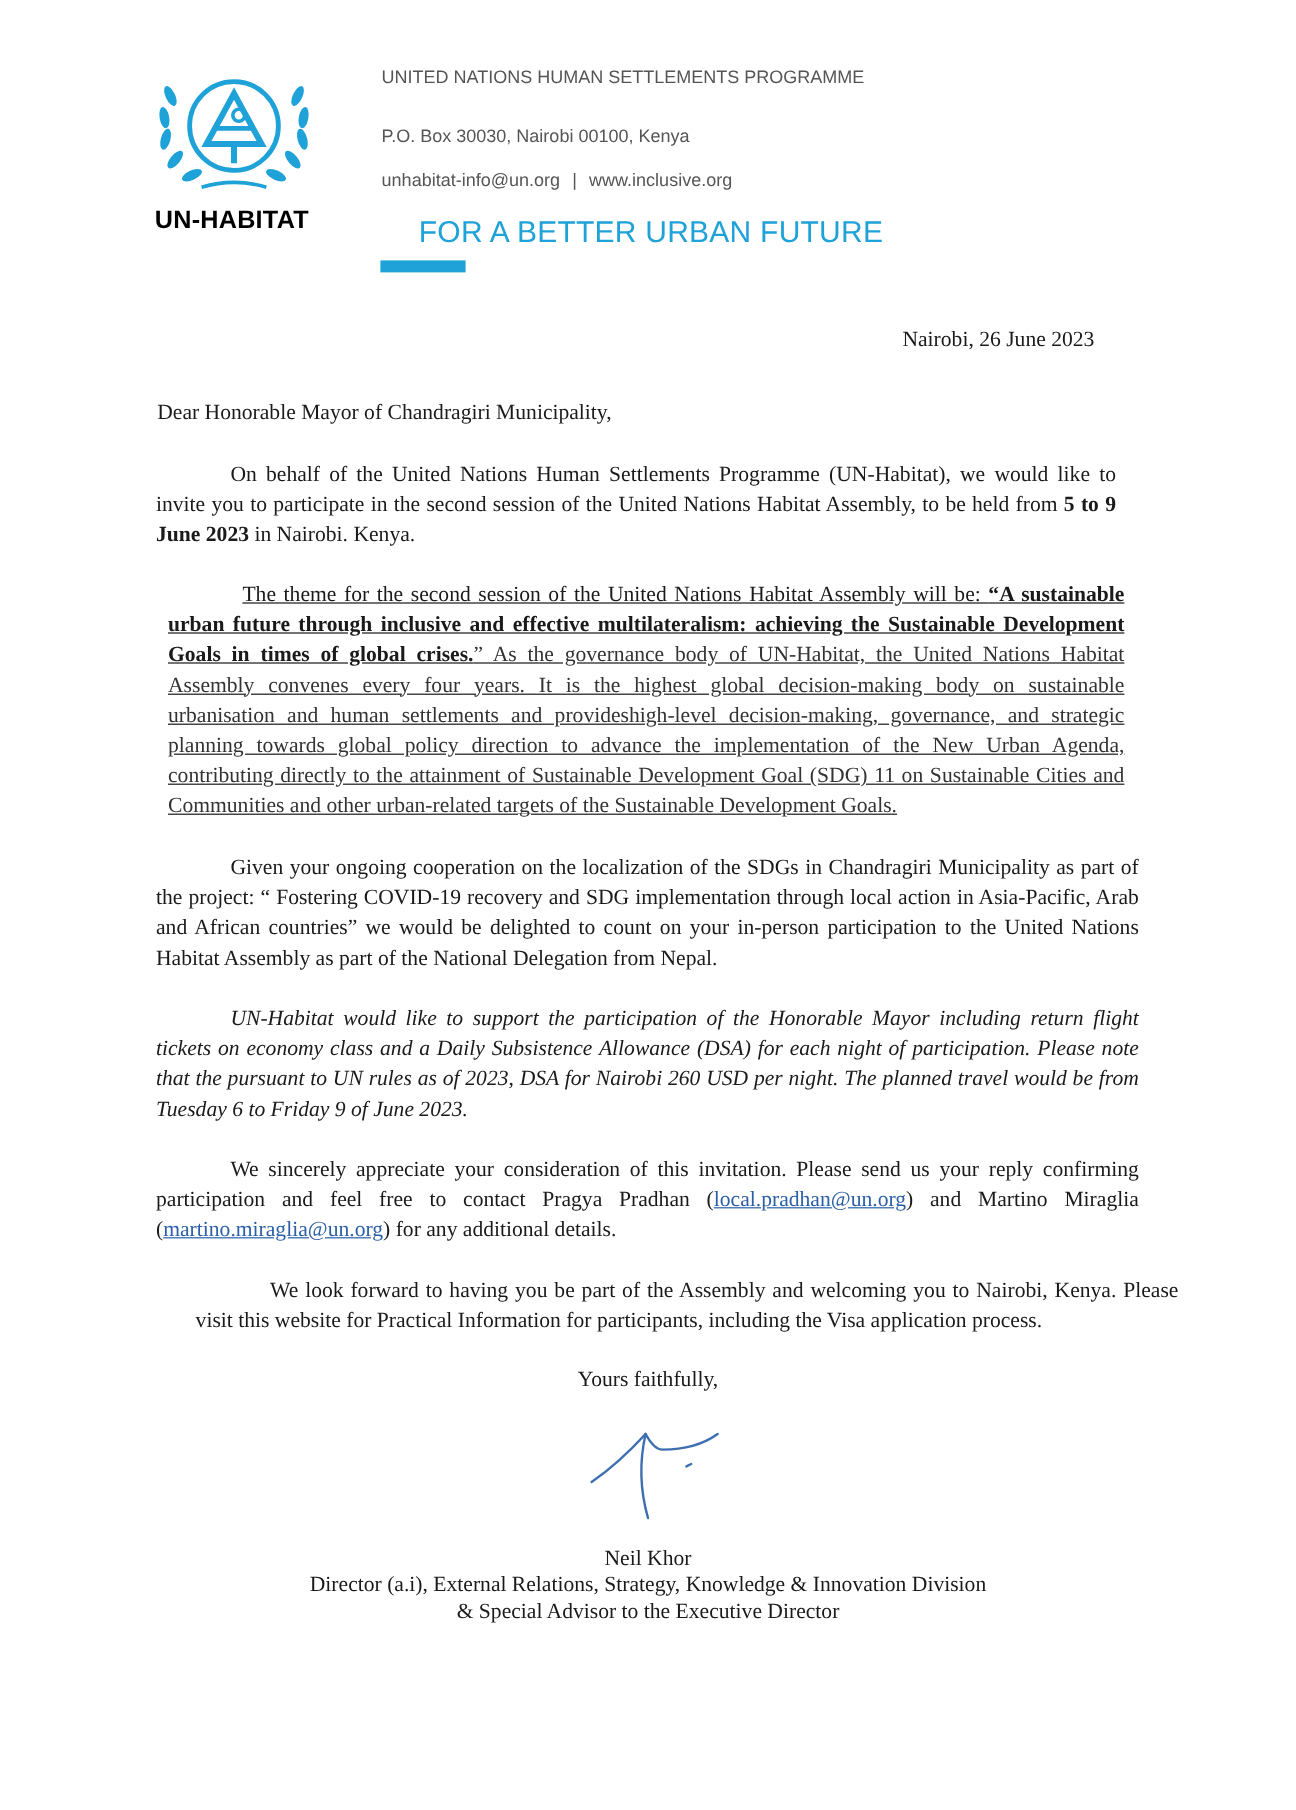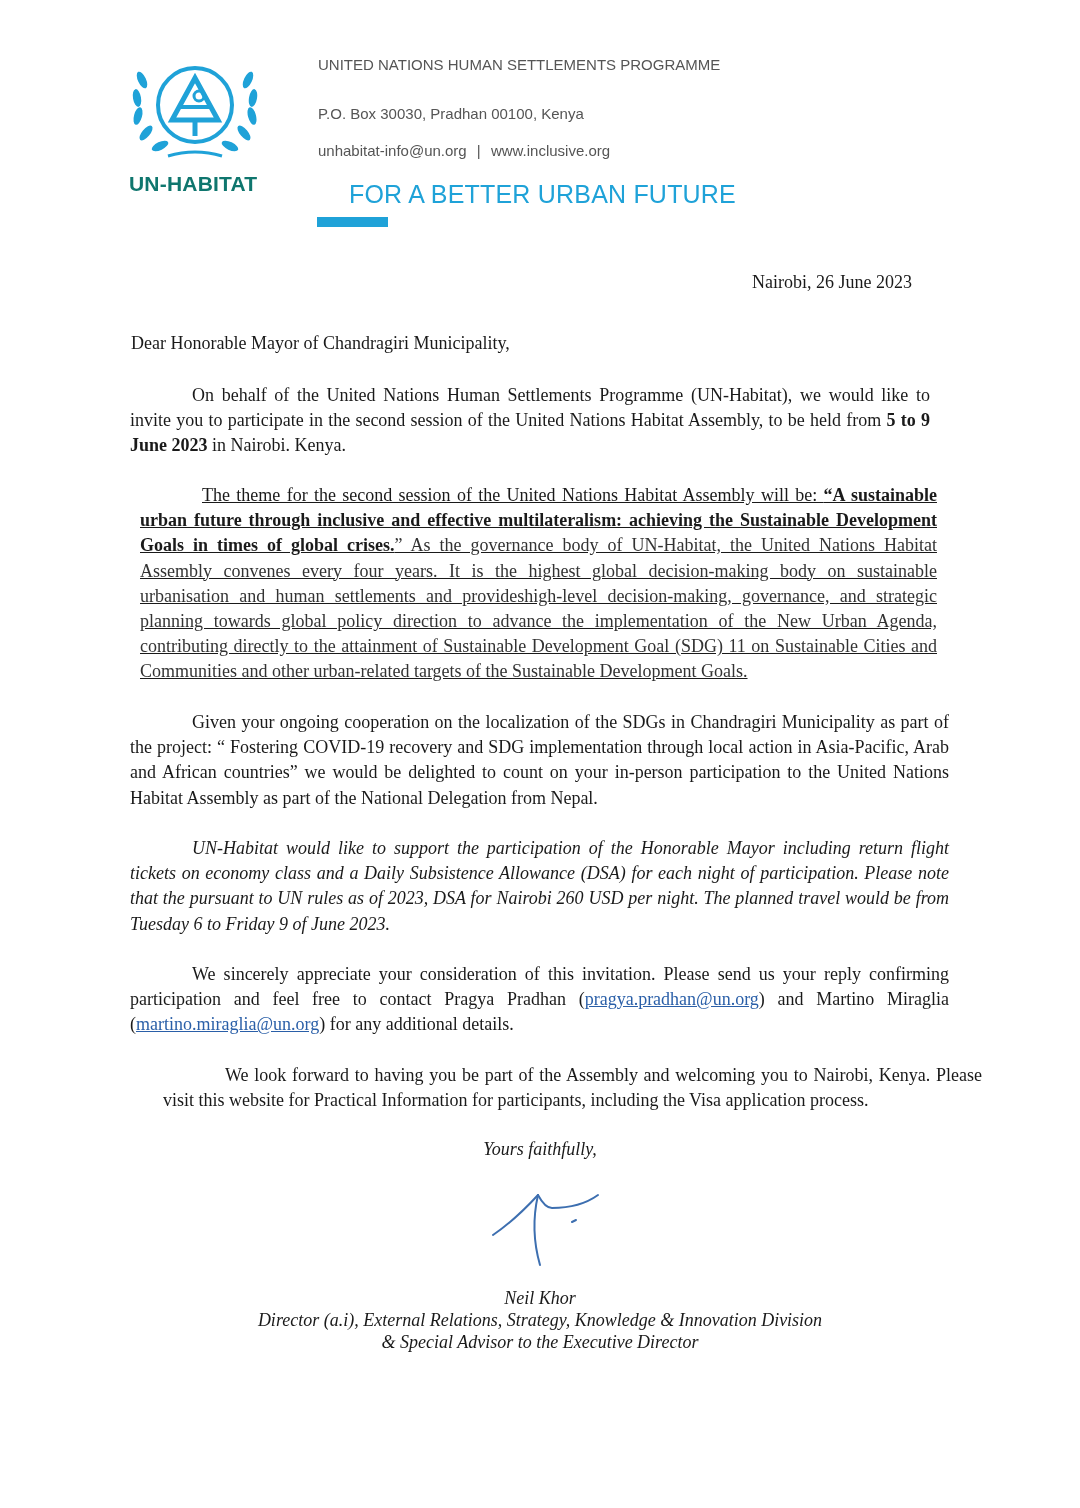"P.O. Box 30030, Pradhan 00100," div.abs { text: Pradhan -> Nairobi }
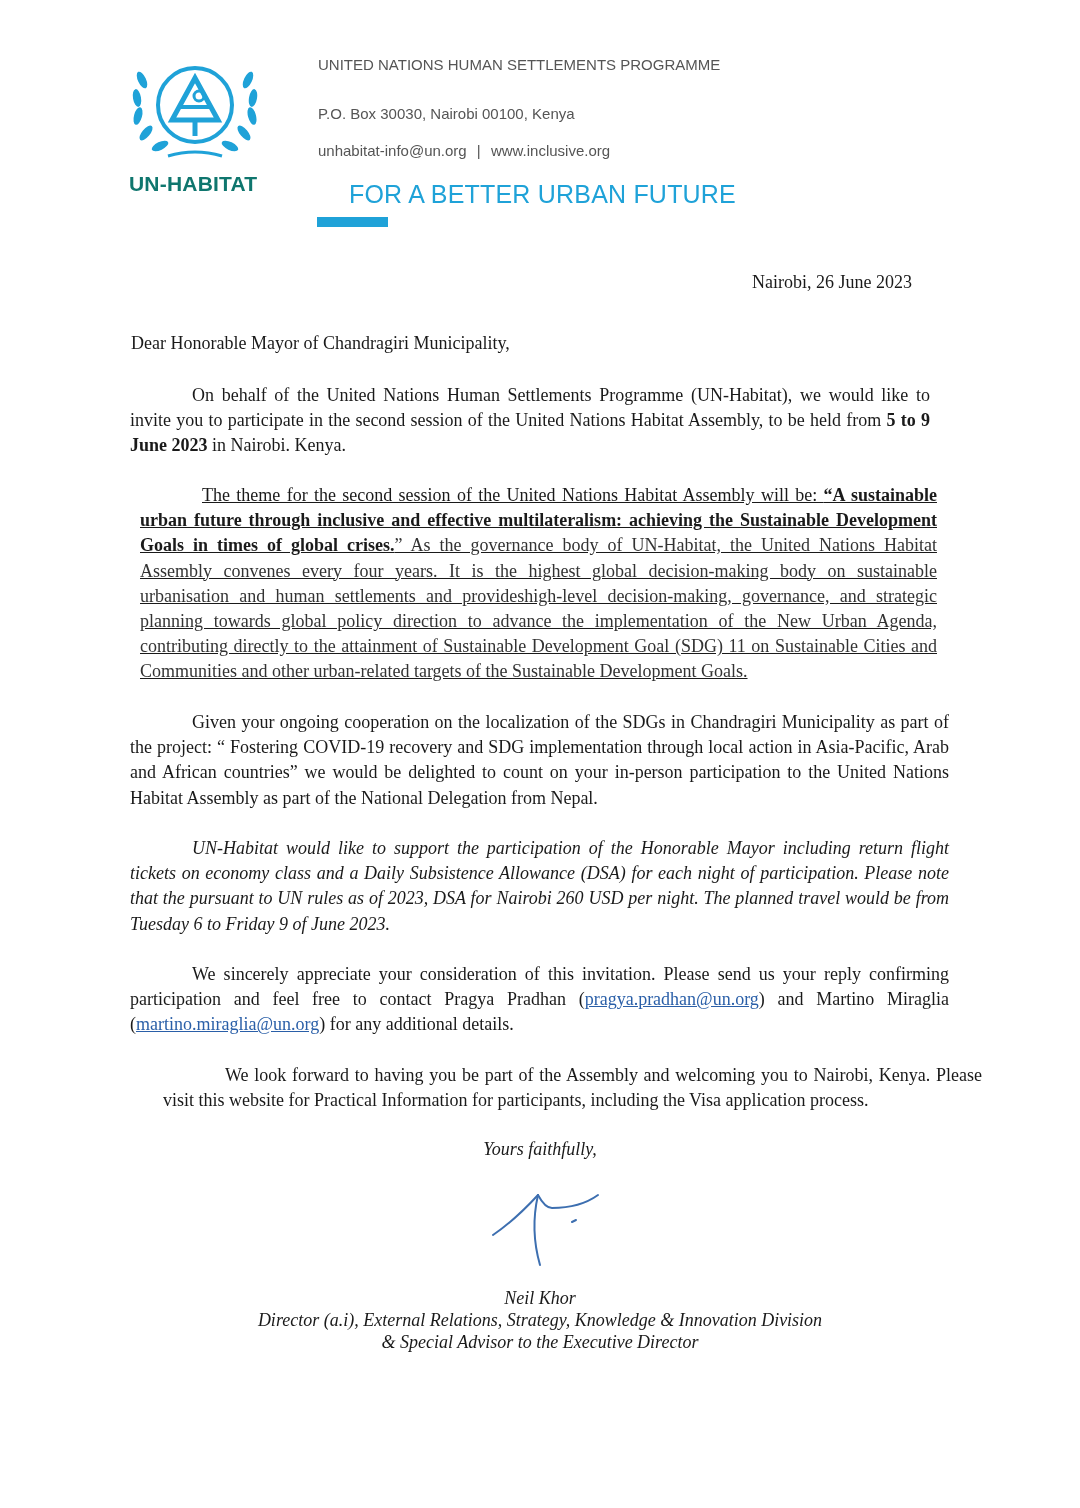"UN-HABITAT" .logo-text { color: #0f766e -> #000000 }
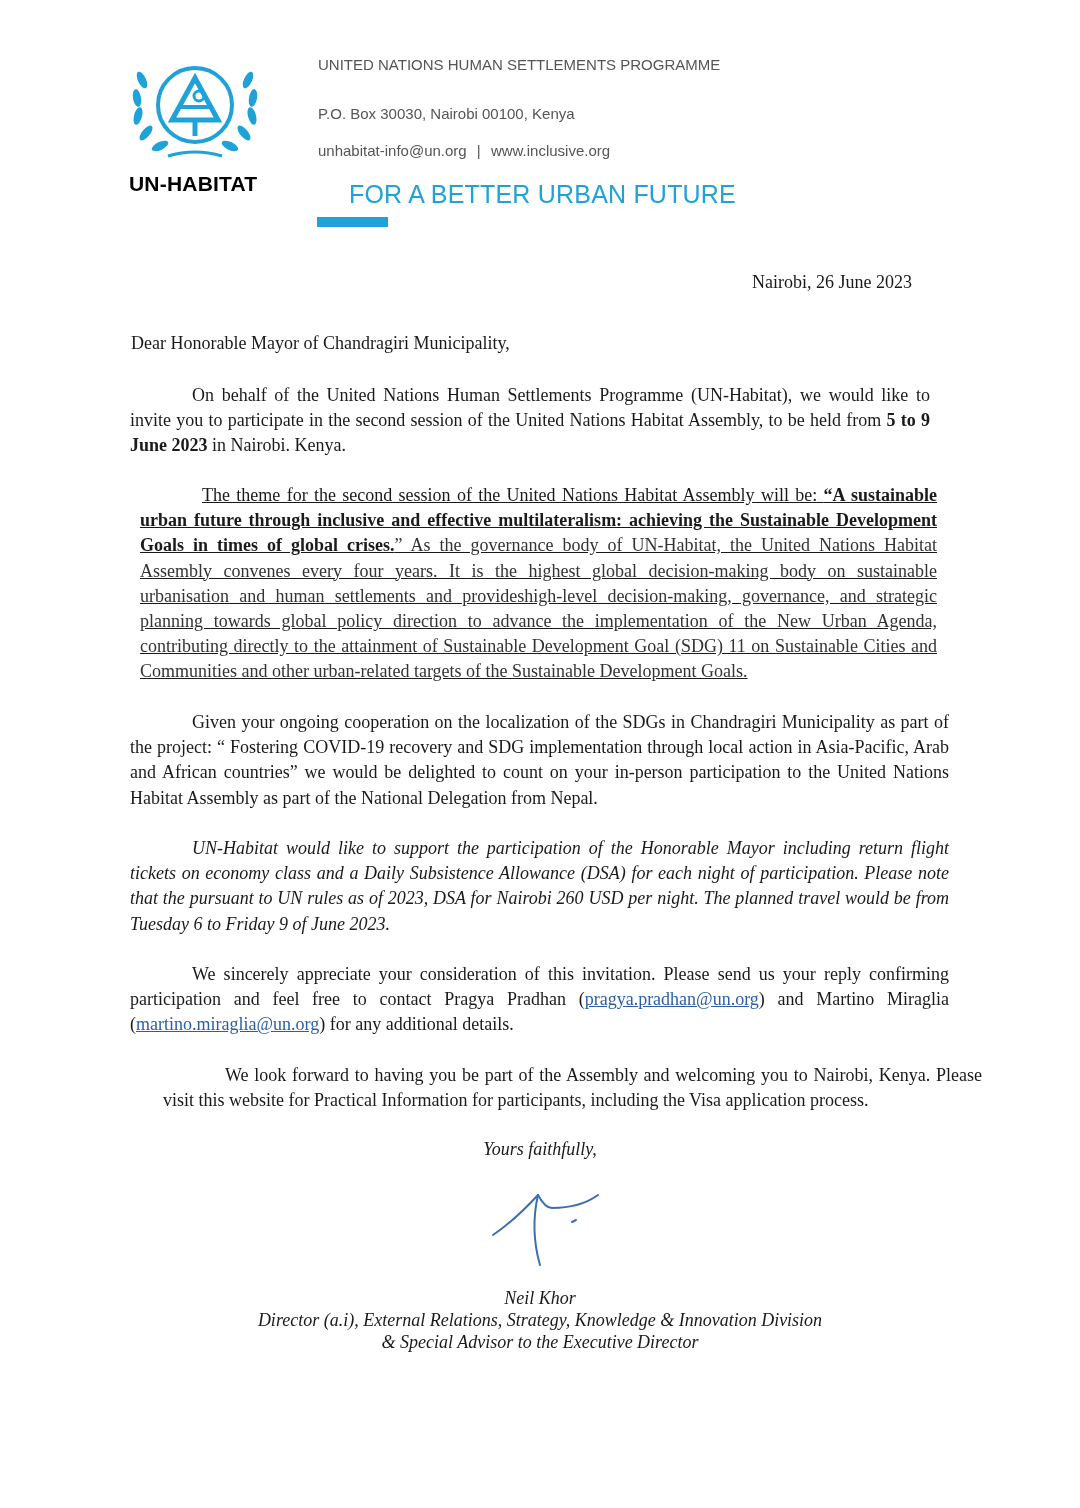"pragya.pradhan@un.org" a.email { text: pragya.pradhan@un.org -> local.pradhan@un.org }
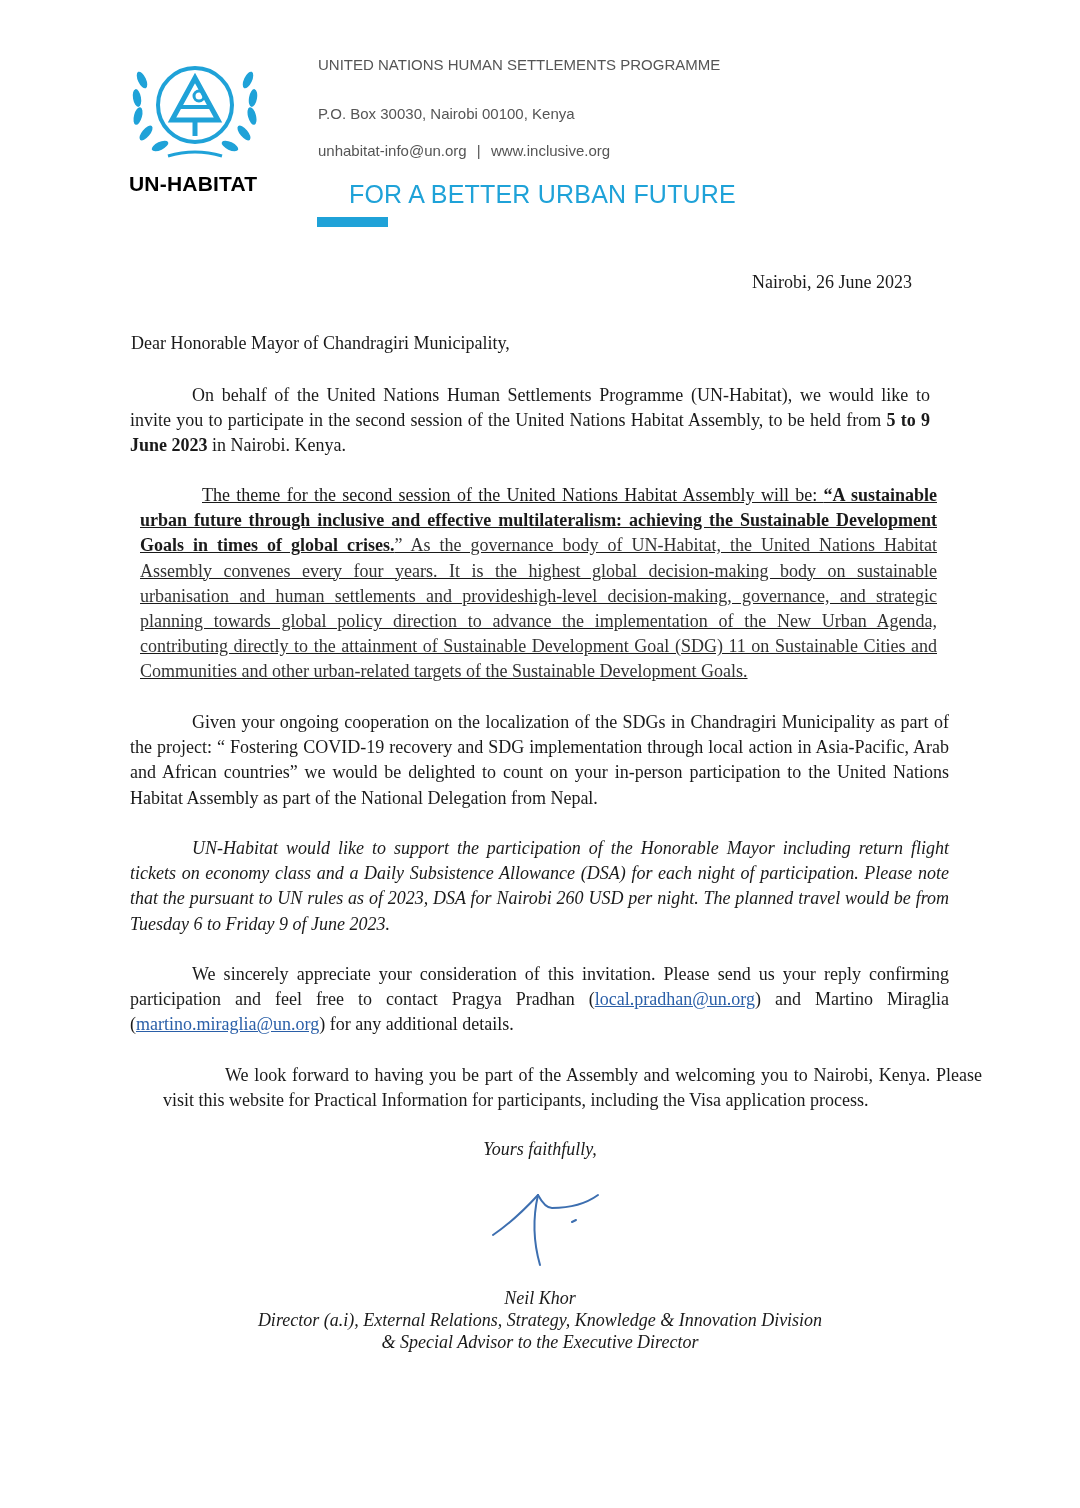"Yours faithfully," .center { font-style: italic -> none }
